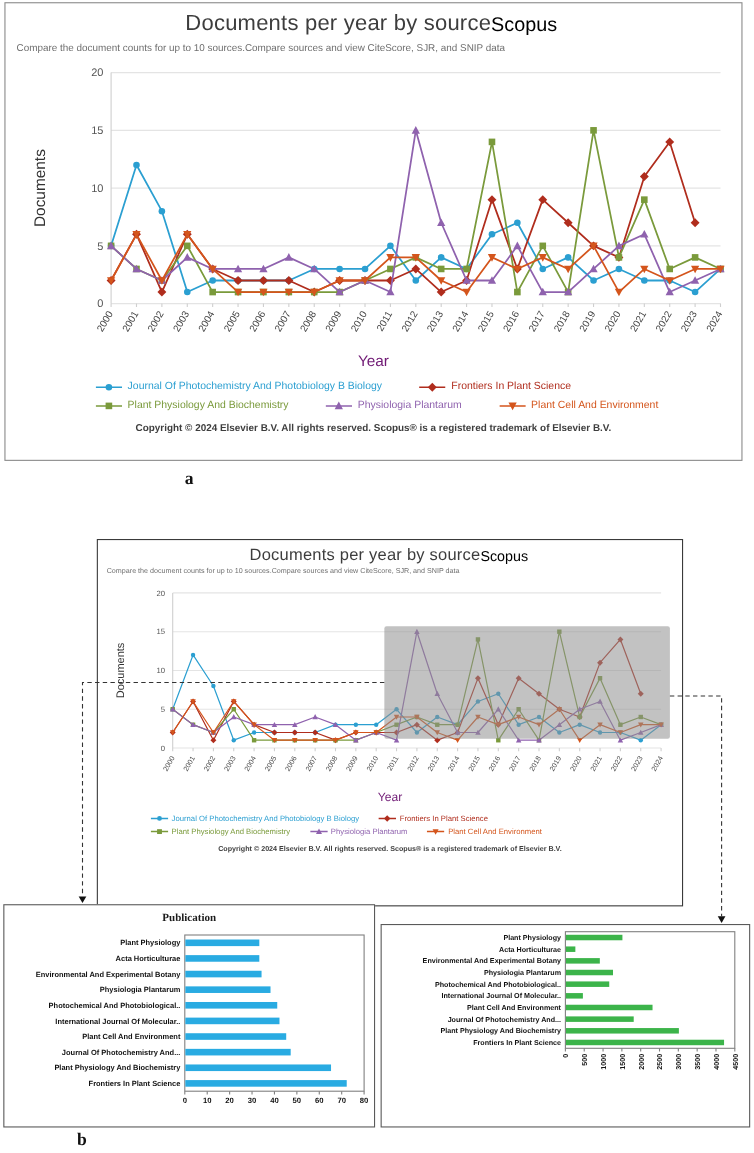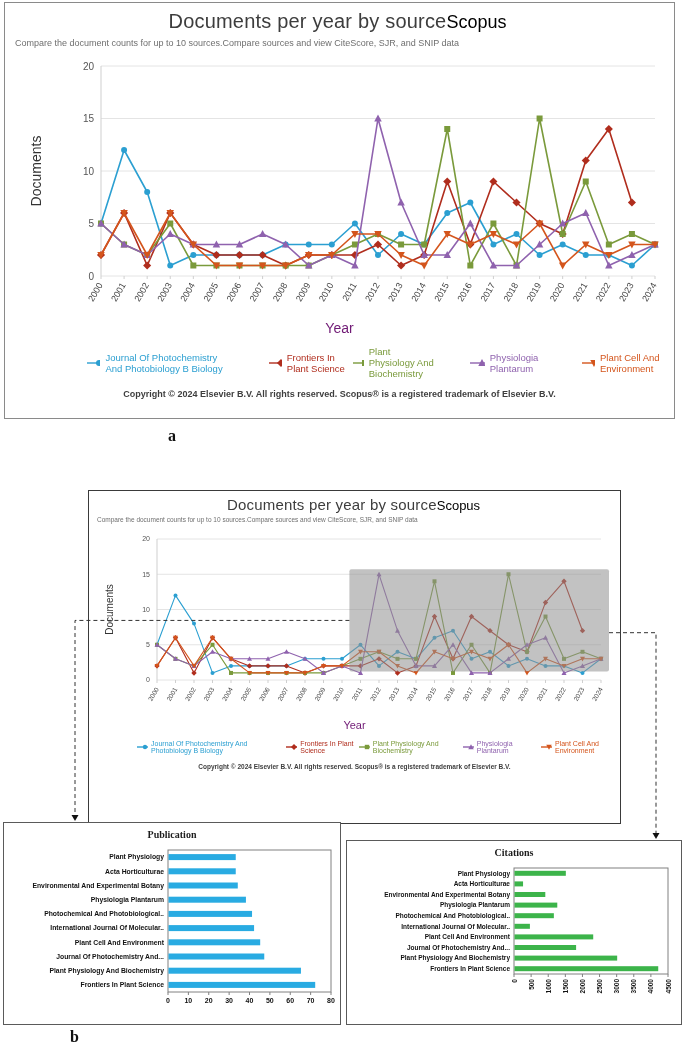"Journal Of Photochemistry And" .legend { flex-direction: row -> column }
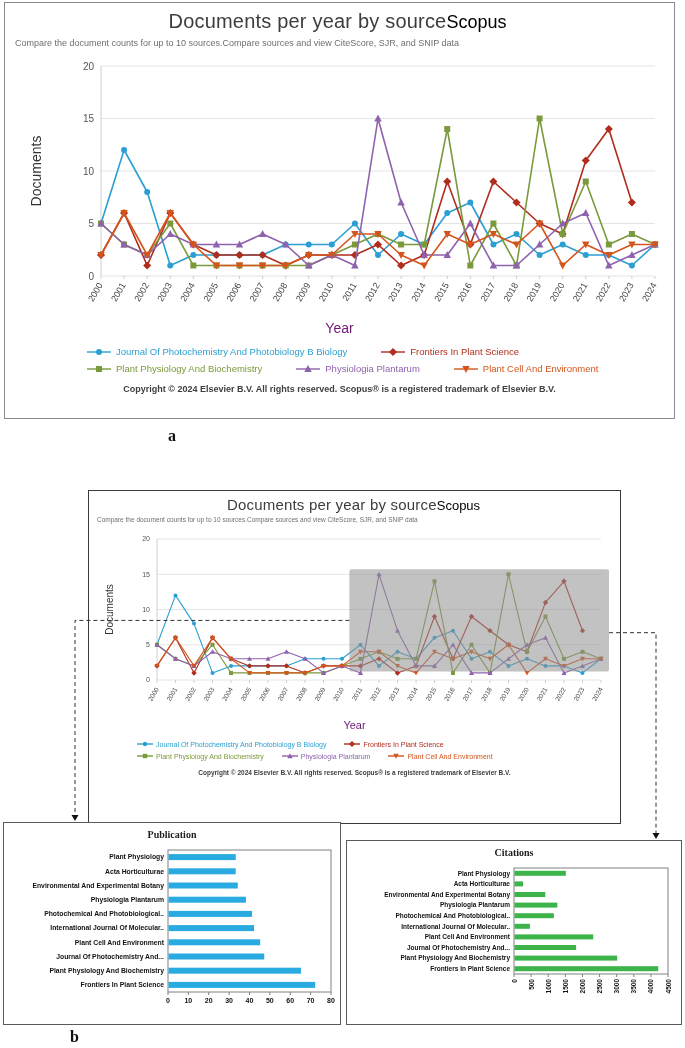"Citations" h2 { html: <h2>Citations</h2> -> none }
